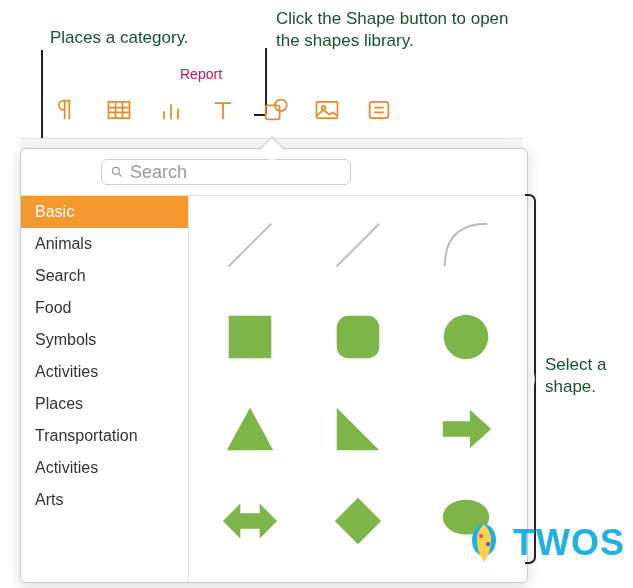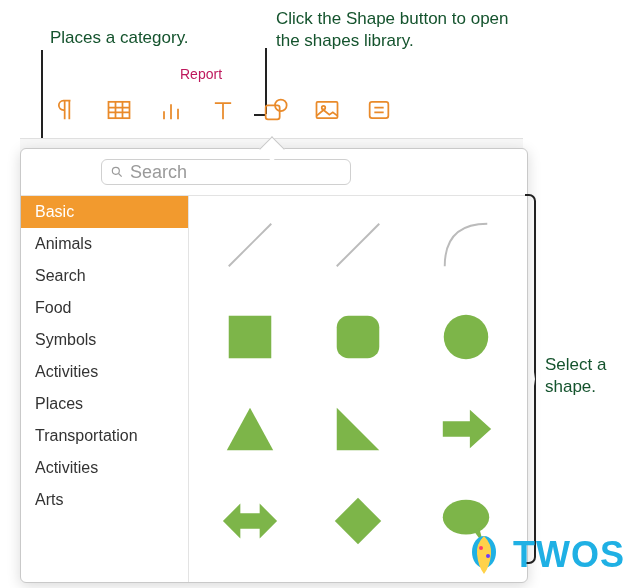"TWOS" .logo { bottom: 12px -> 24px }
